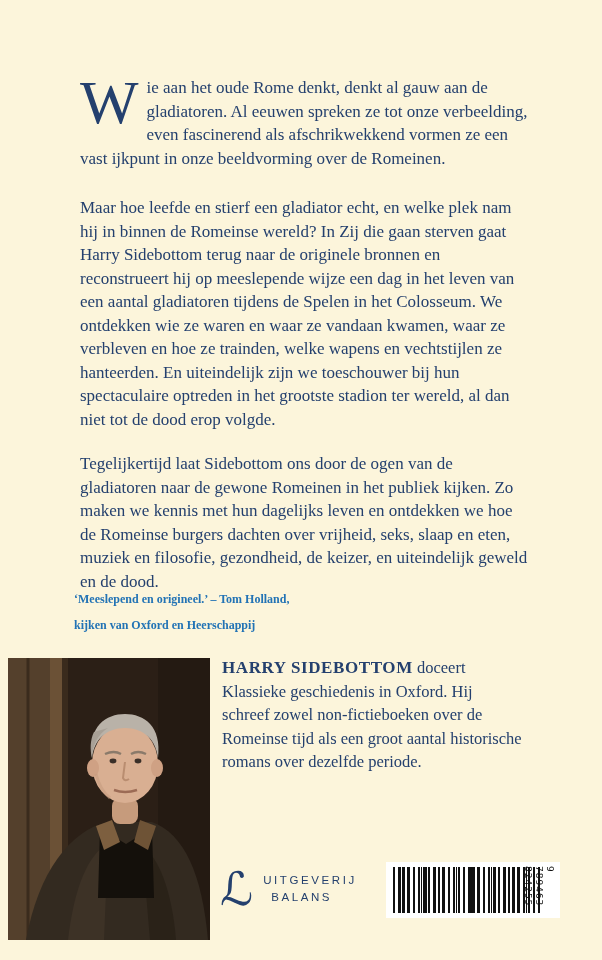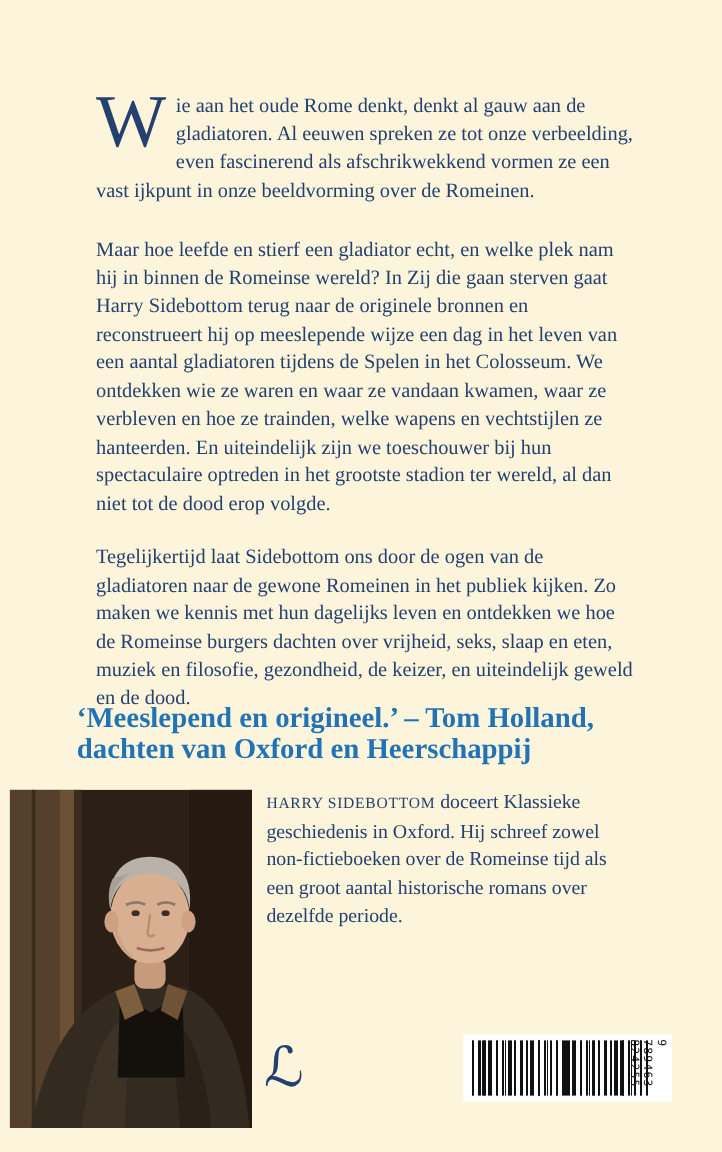"‘Meeslepend en origineel.’ – Tom" .quote { font-size: 24px -> 12px; left: 64px -> 74px }
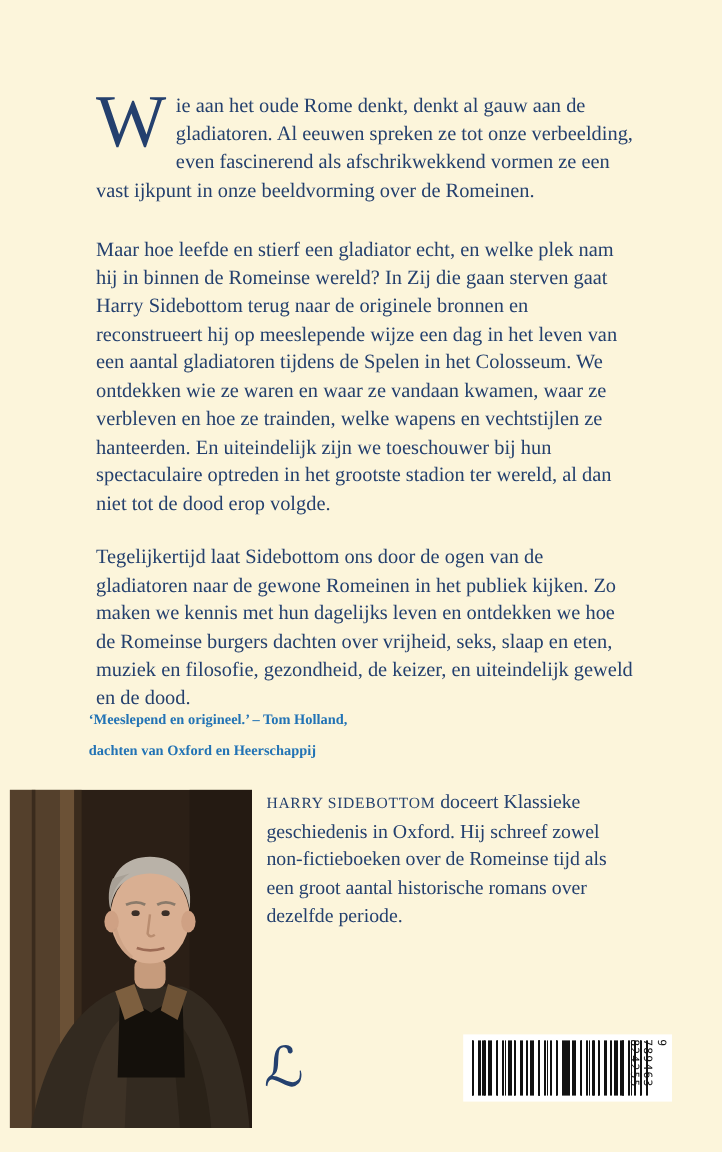"dachten van" span { text: dachten -> kijken }
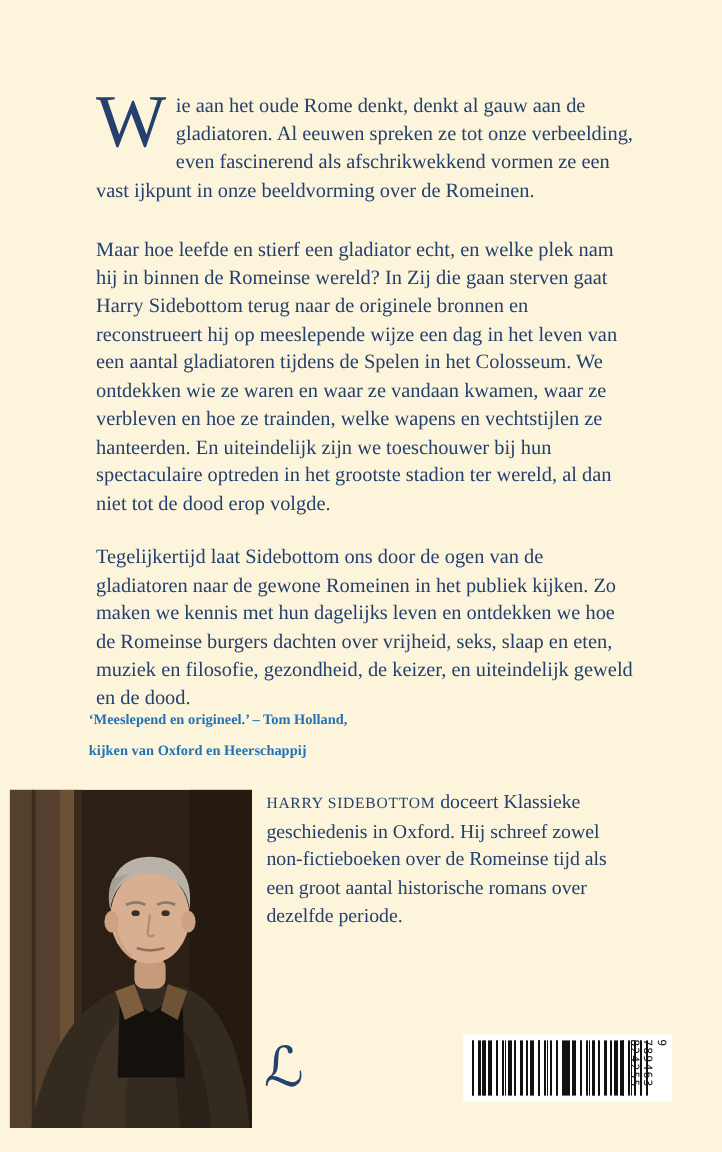"HARRY SIDEBOTTOM" .bio .author-name { font-size: 13px -> 17px; font-weight: normal -> bold }
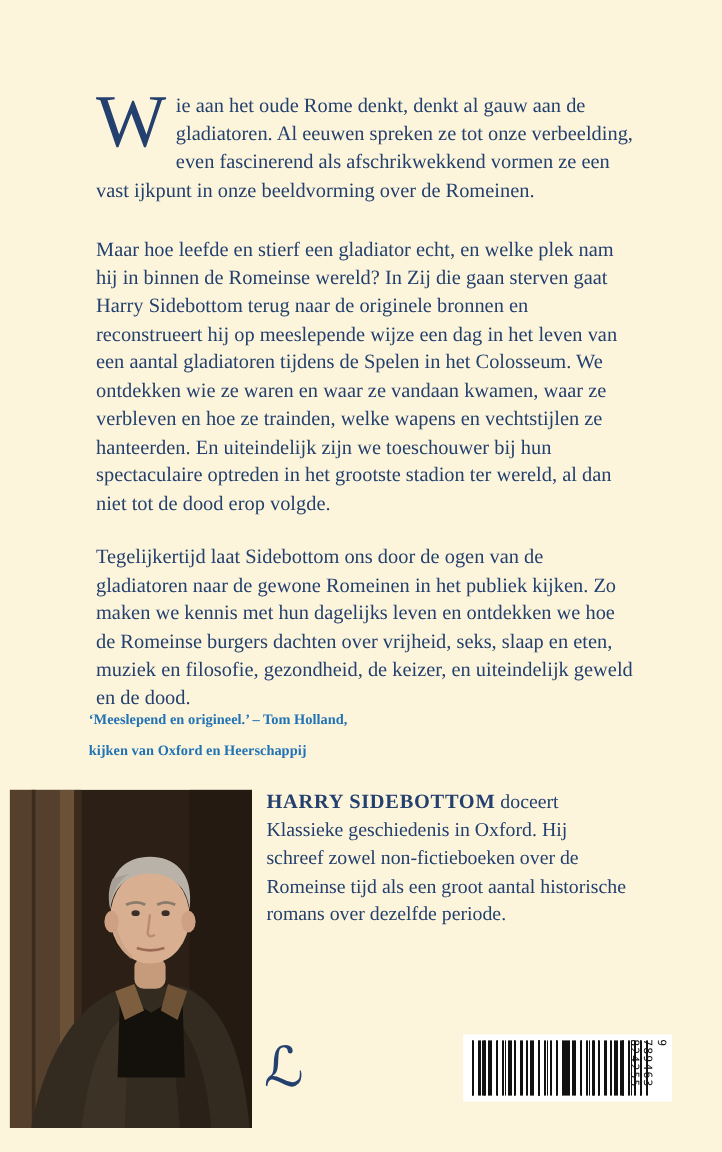"UITGEVERIJ" span.lines { html: none -> <span> <div>UITGEVERIJ</div> <div>BALANS</div> </span> }
